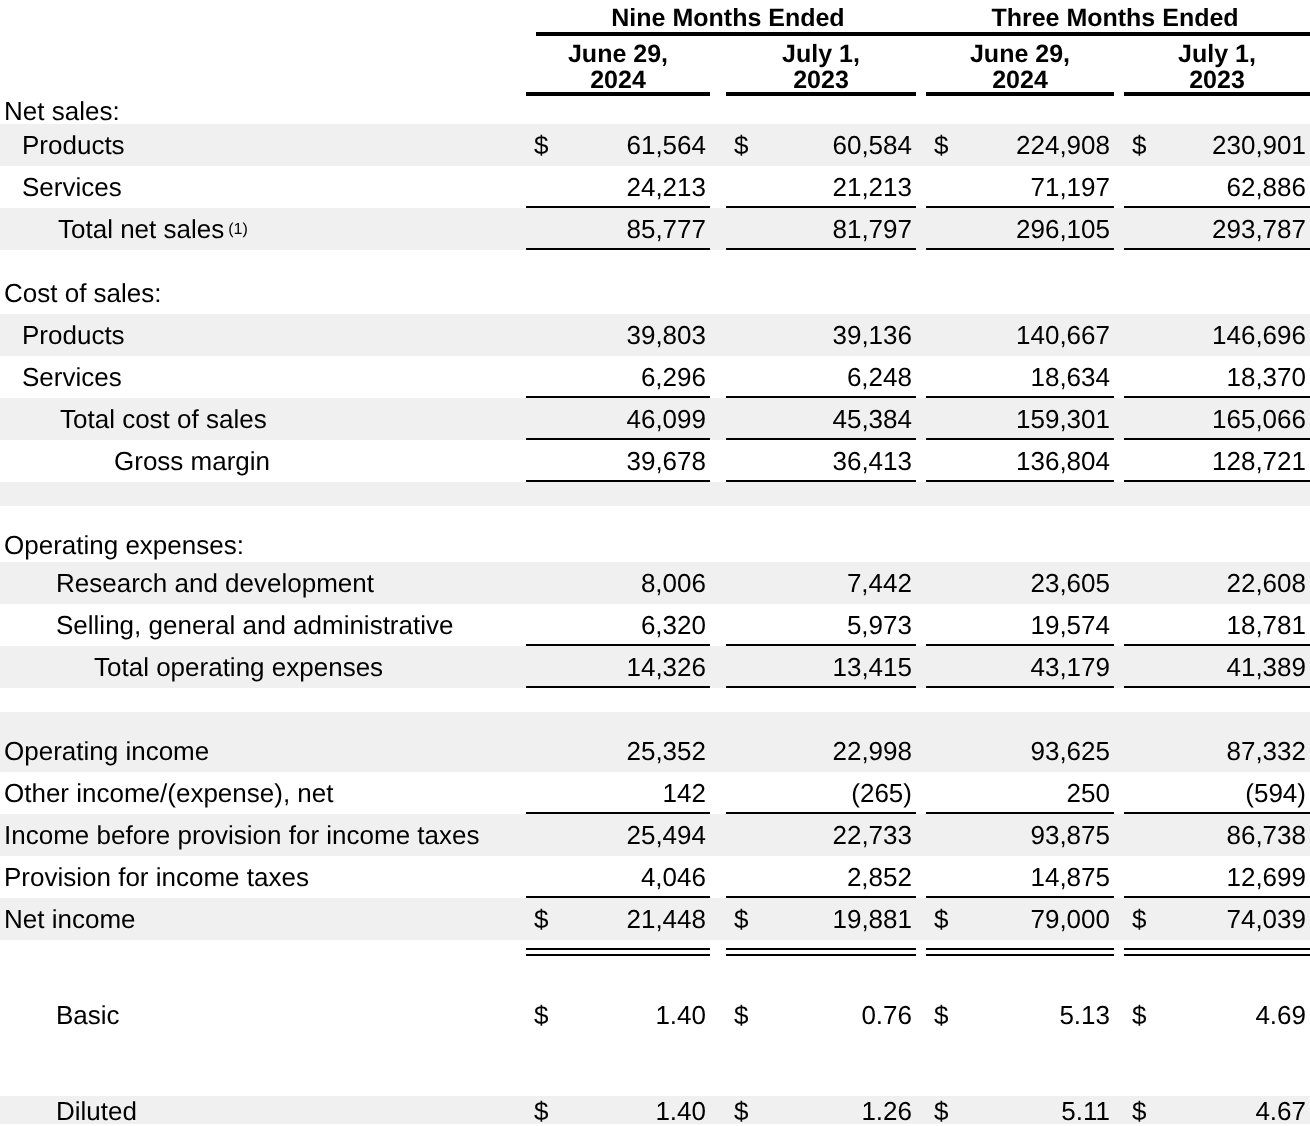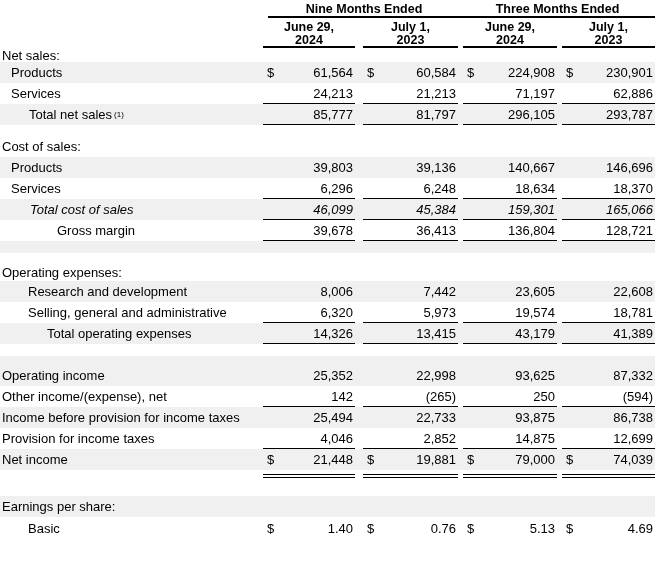"Total cost of sales" div.trow { font-style: italic -> none }
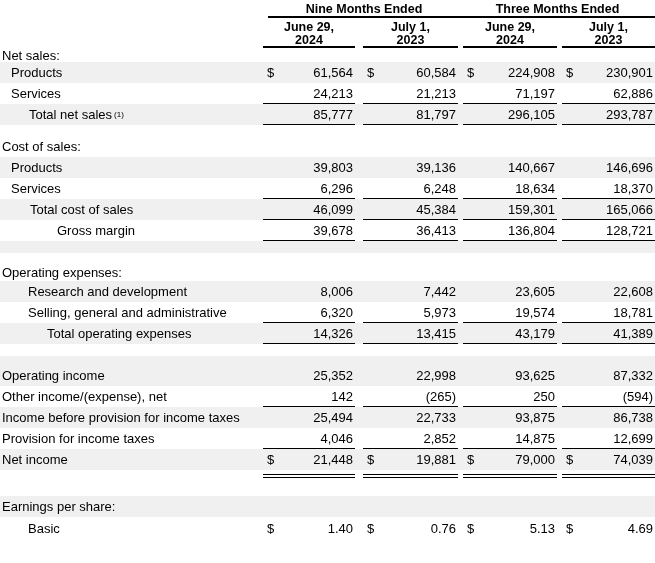"Earnings per share:" div.trow { html: <div> <div> <span>Earnings per share:</span> </div> </div> -> none }
